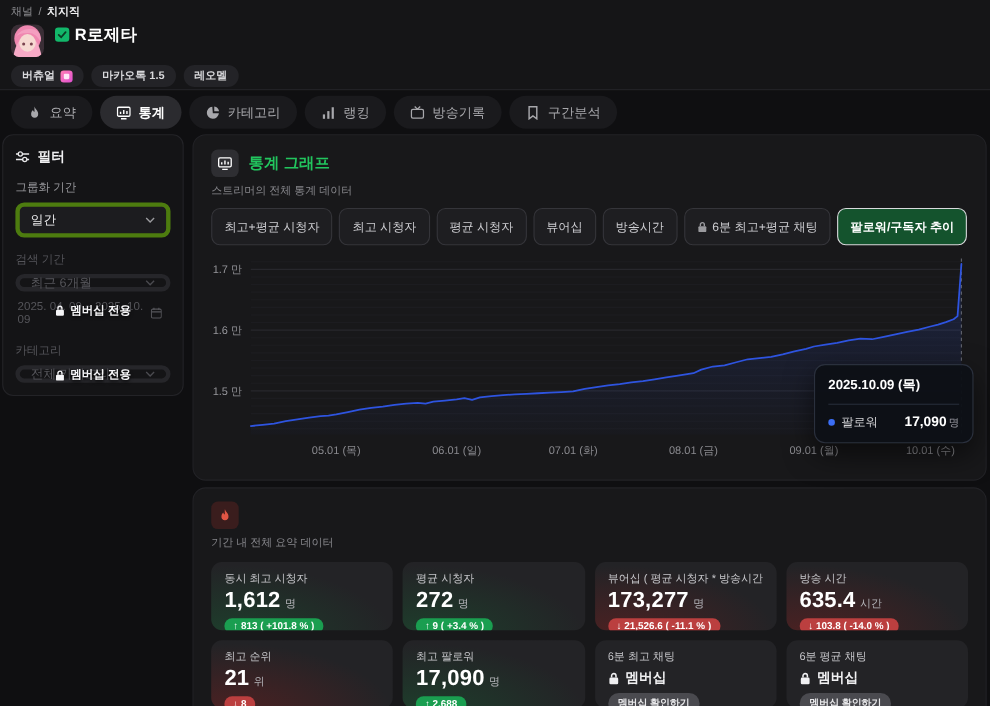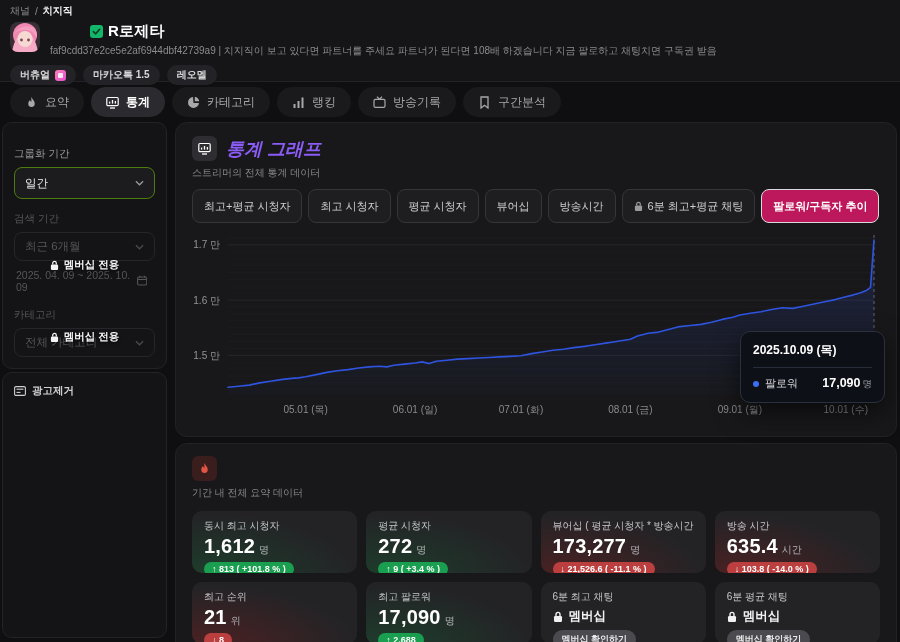"R로제타" .name-row { margin-left: 40px -> none }
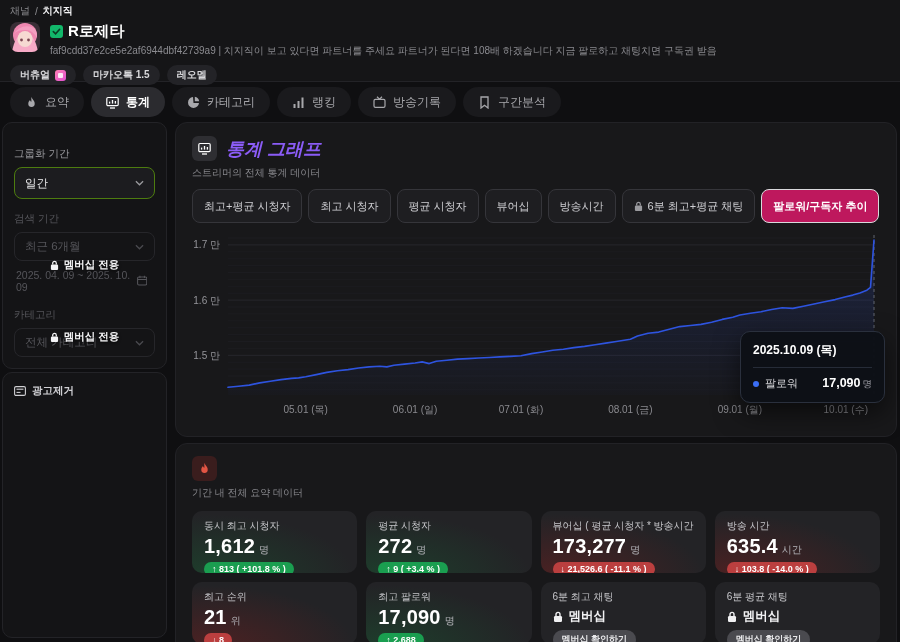"faf9cdd37e2ce5e2af6944dbf42739a9 | 치지직이" div.p-desc { html: <div>faf9cdd37e2ce5e2af6944dbf42739a9 | 치지직이 보고 있다면 파트너를 주세요 파트너가 된다면 108배 하겠습니다 지금 팔로하고 채팅치면 구독권 받음</div> -> none }
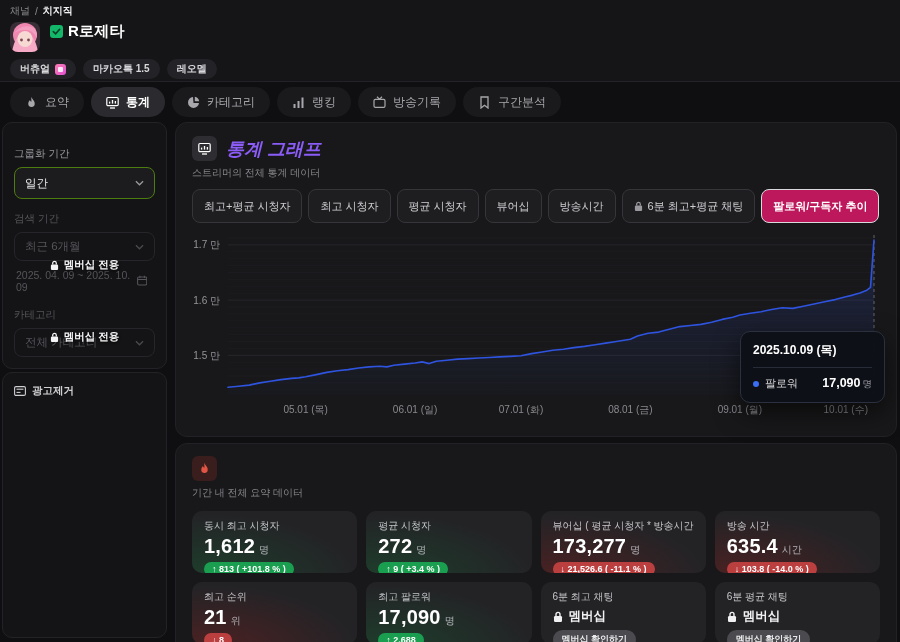"필터" div.side-head { html: none -> <div> <svg> <line></line> <line></line> <circle></circle> <circle></circle> </svg> <span>필터</span> </div> }
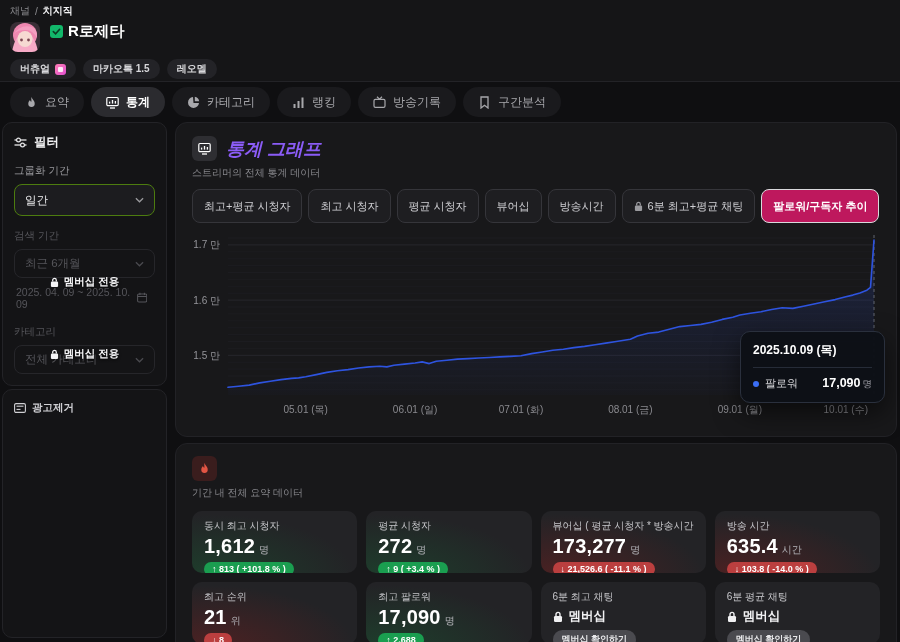"통계 그래프" .p-title { color: #8b5cf6 -> #22c55e; font-size: 18px -> 14px; font-style: italic -> none }
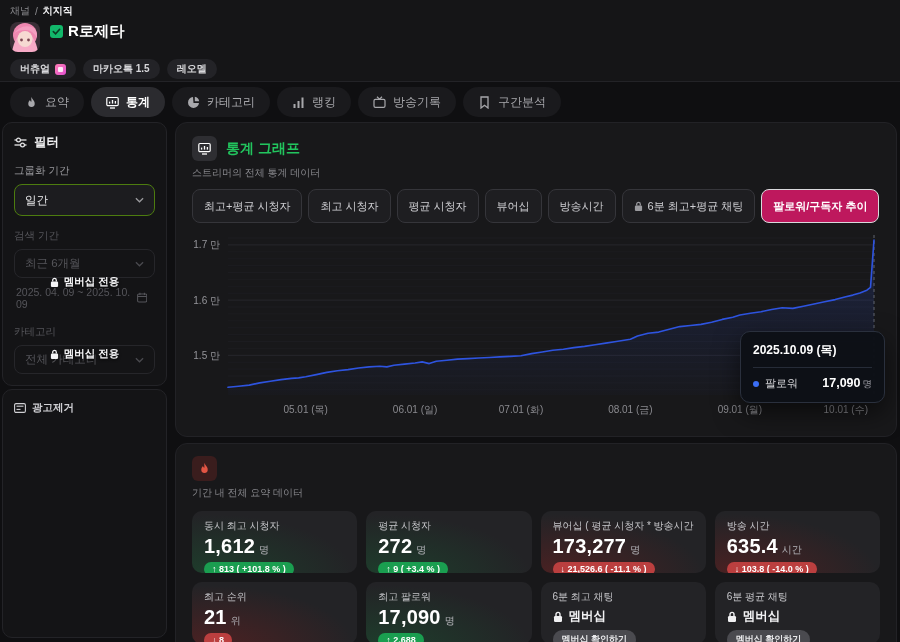"일간" .select { border: 1px solid #4d7c0f -> 4px solid #4d7c0f }
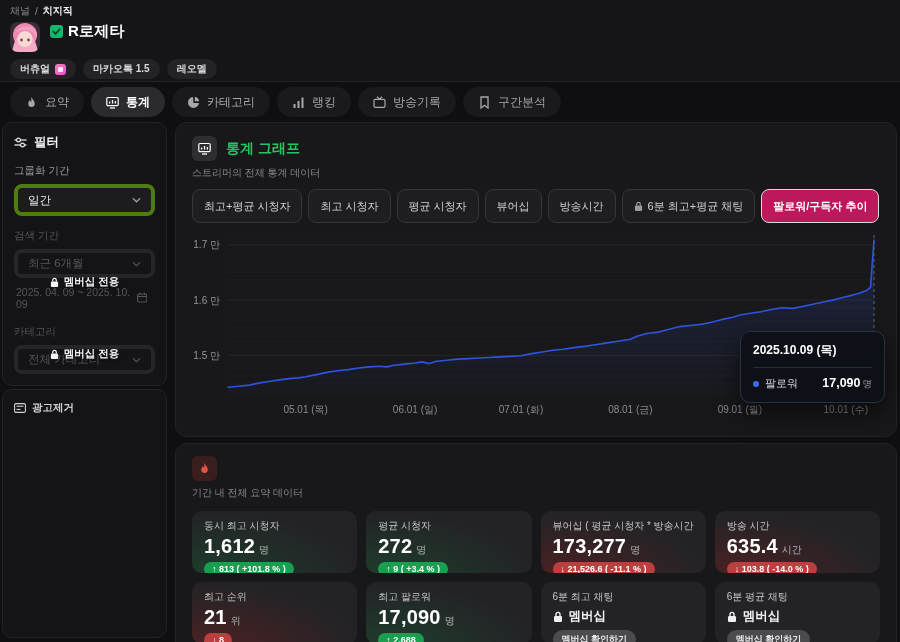"팔로워/구독자 추이" .cbtn.active { background: #be185d -> #14532d }
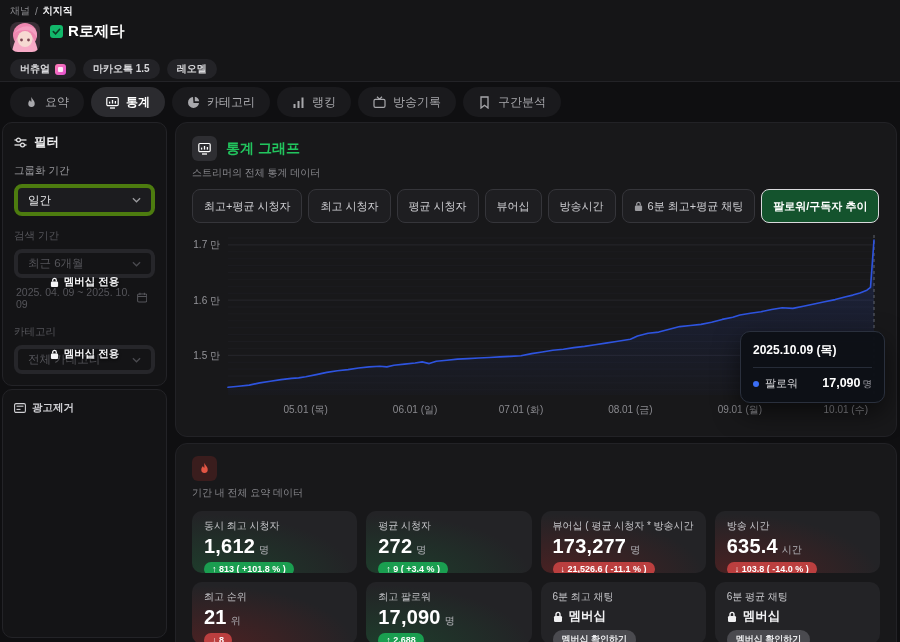"최근 6개월" .select.disabled { height: 29px -> 16px }
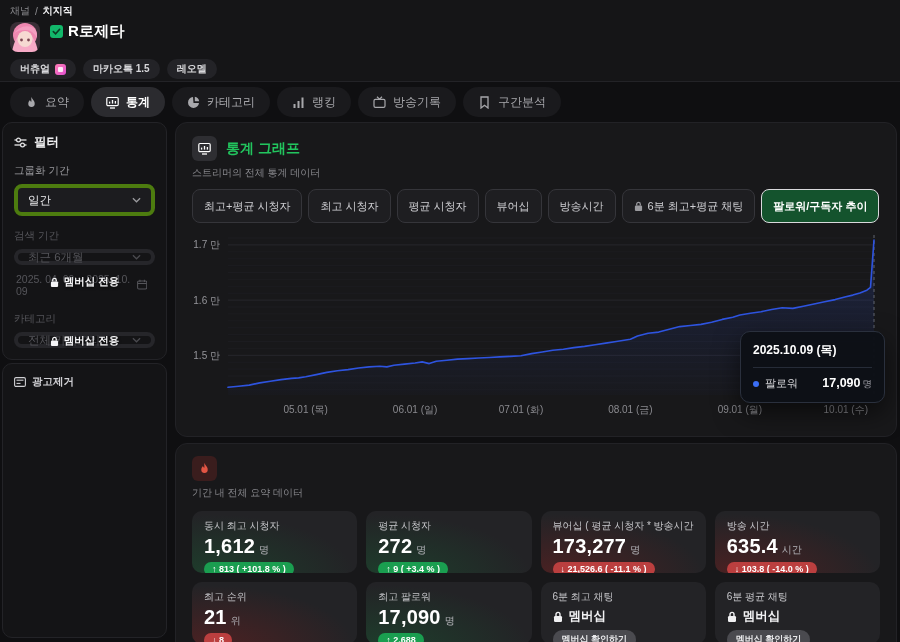"광고제거" div.side-card { html: <div> <div> <svg> <rect></rect> <line></line> <line></line> </svg> <span>광고제거</span> </div> </div> -> none }
